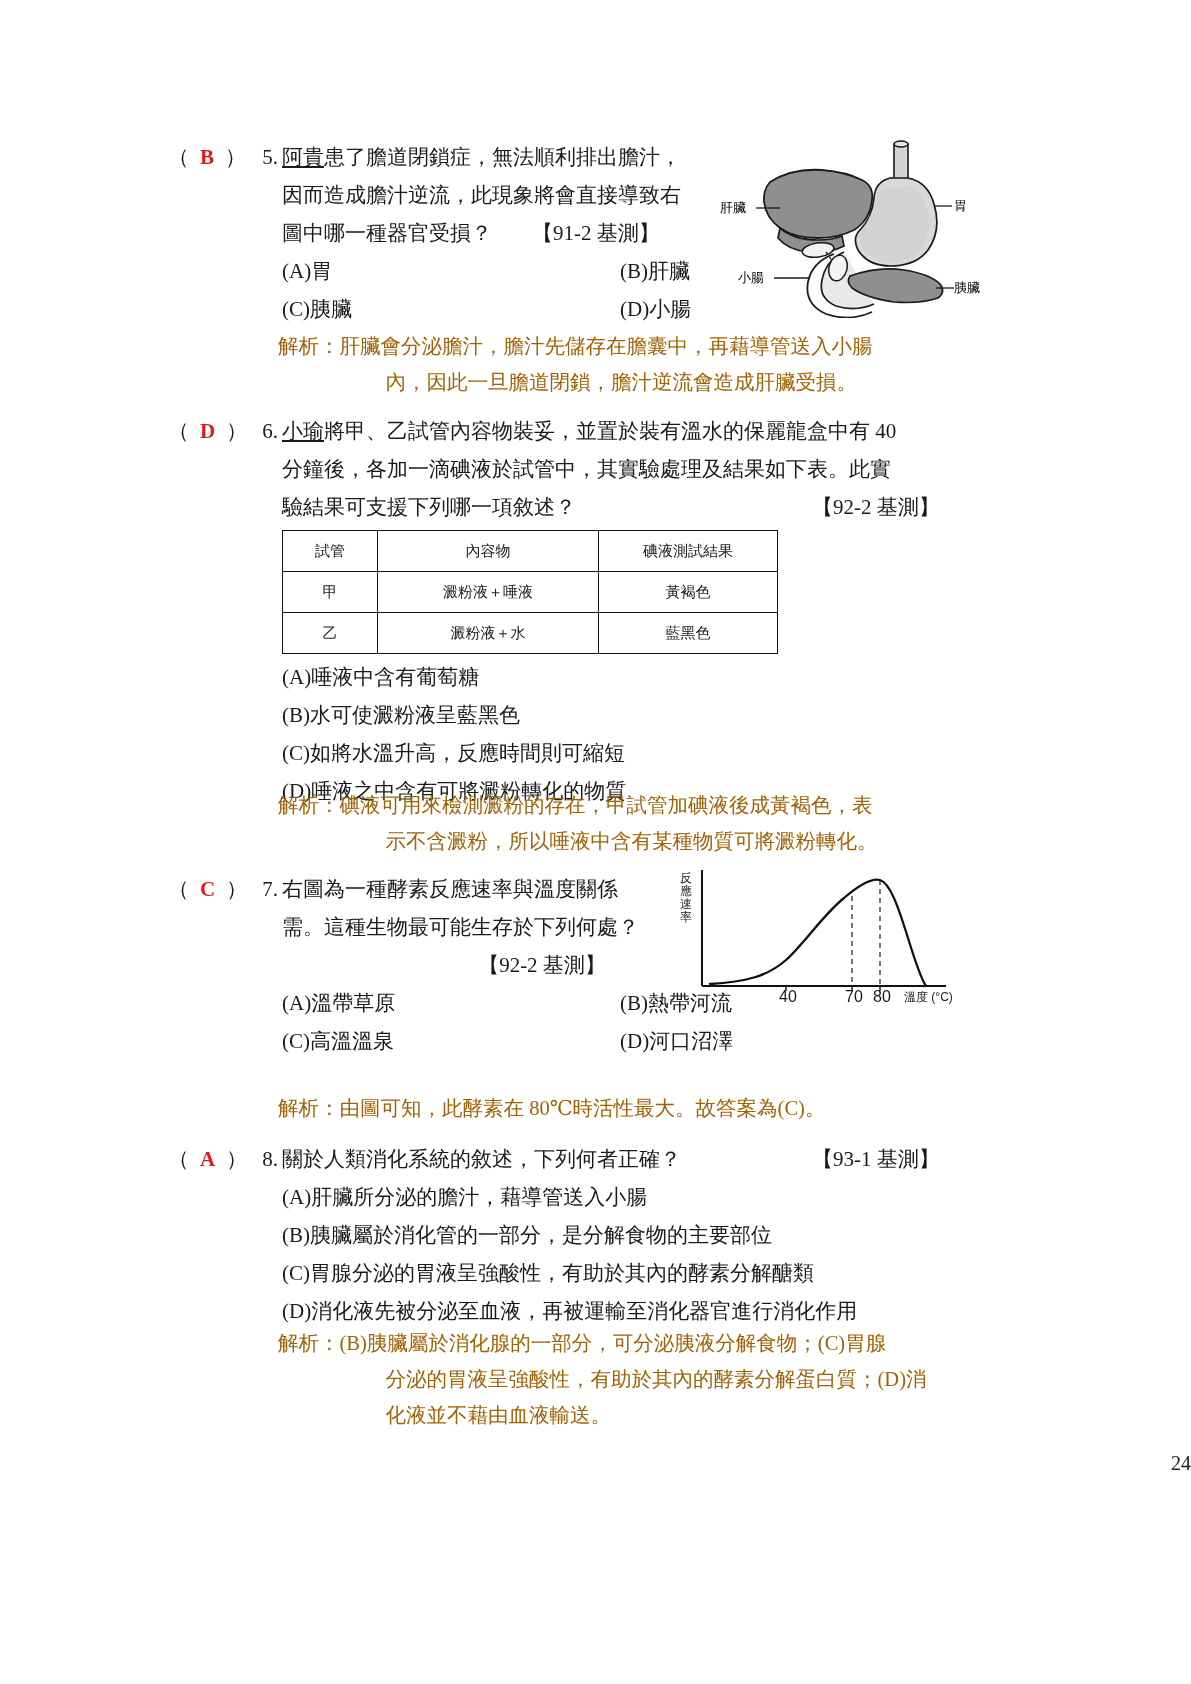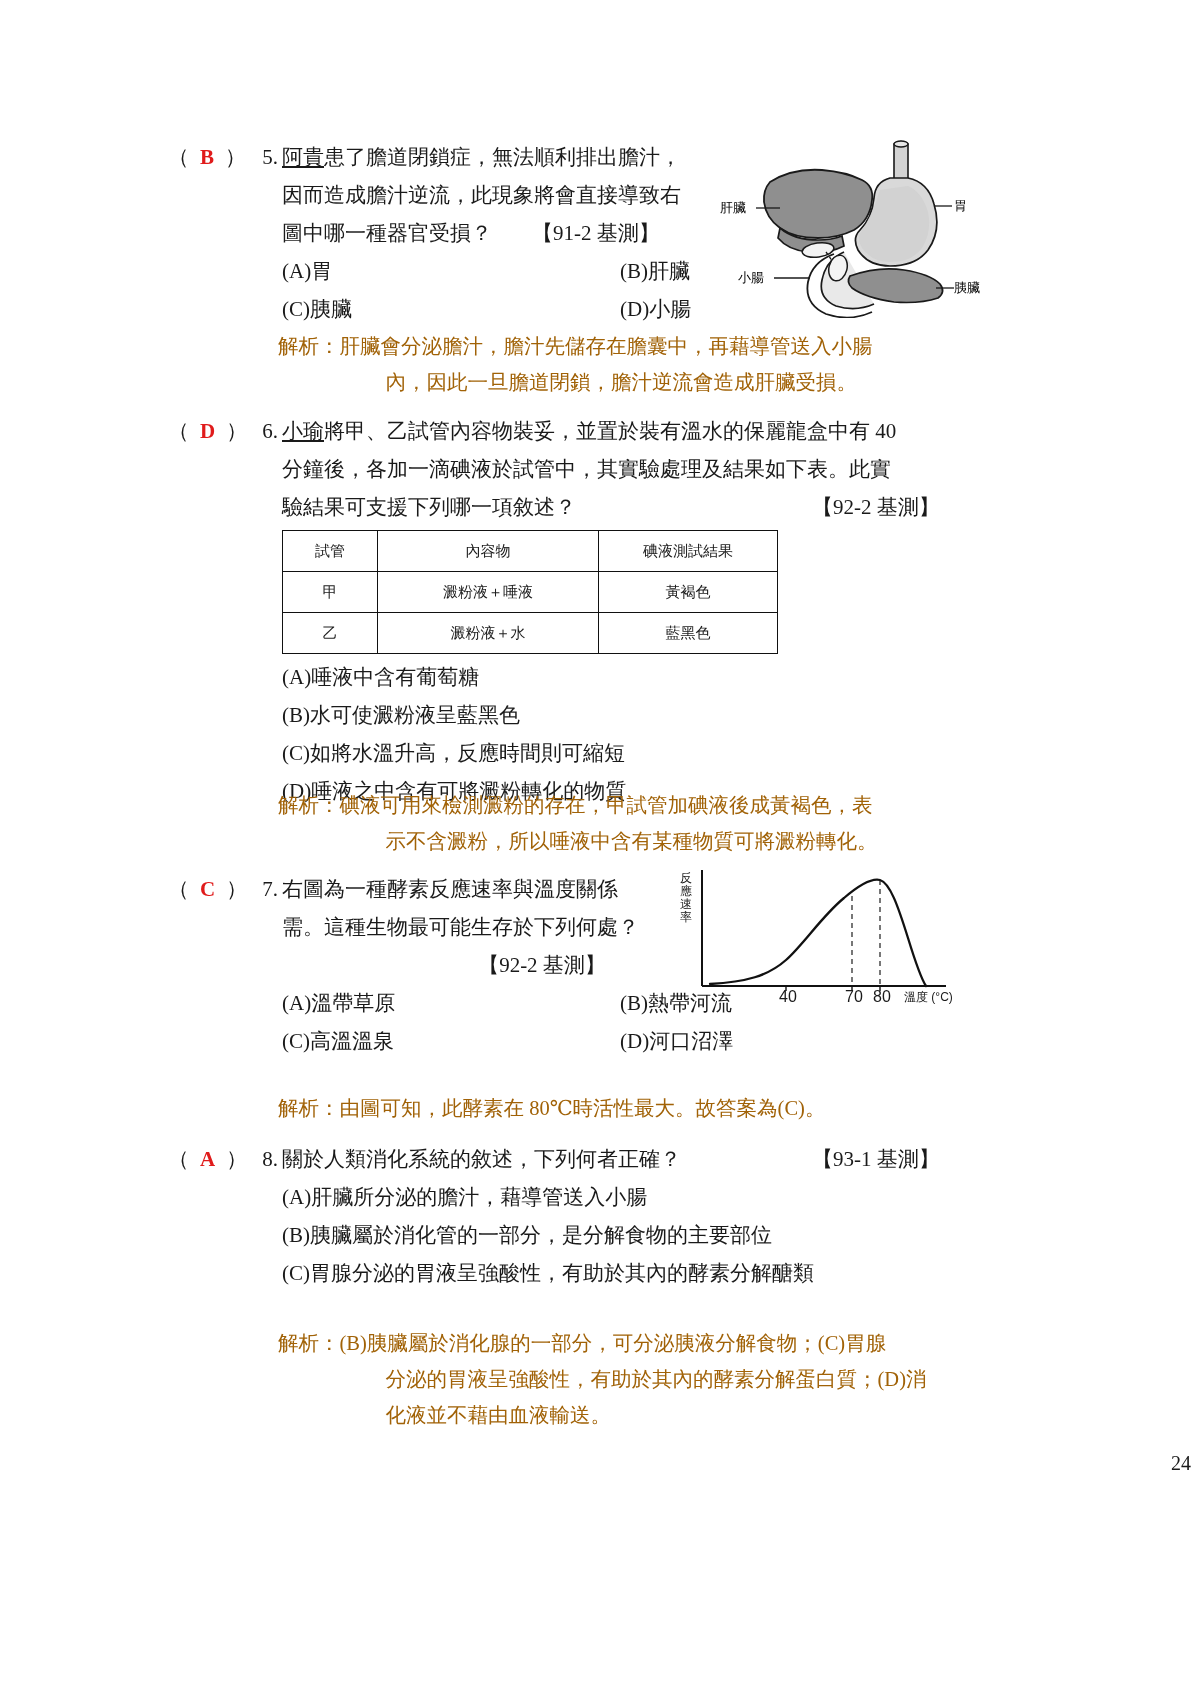"(D)消化液先被分泌至血液，再被運輸至消化器官進行消化作用" div.line { html: none -> <div><span>(D)</span><span>消化液先被分泌至血液，再被運輸至消化器官進行消化作用</span></div> }
